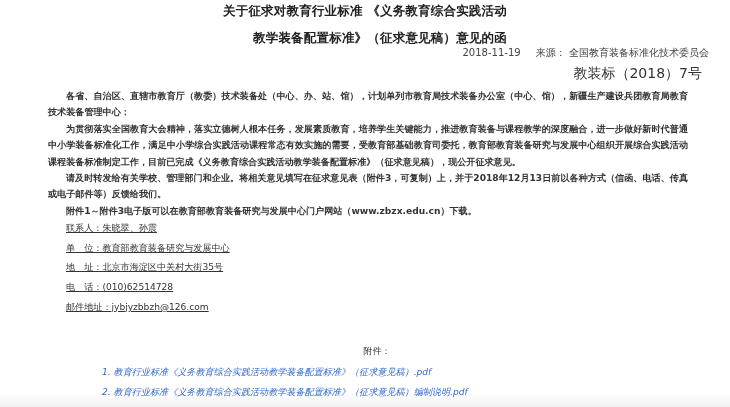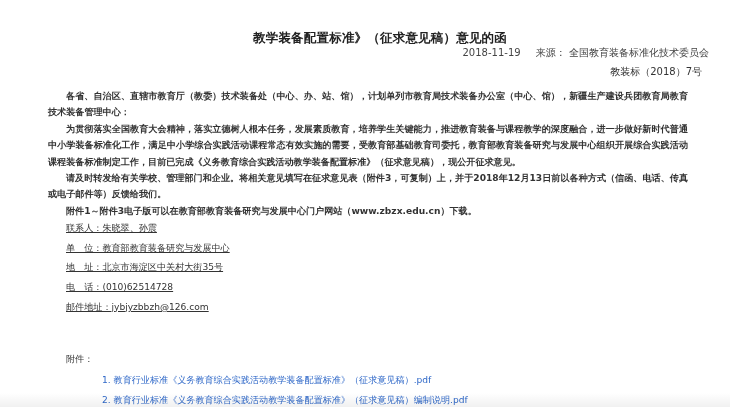"关于征求对教育行业标准 《义务教育综合实践活动" div.title { html: none -> <div>关于征求对教育行业标准 《义务教育综合实践活动</div> }
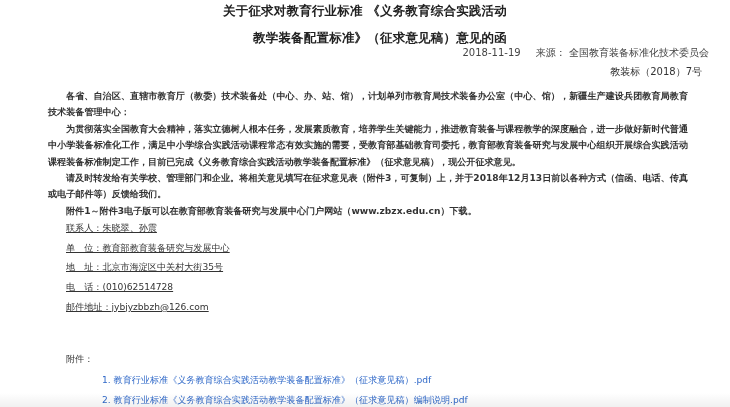"教装标（2018）7号" .docno { font-size: 10px -> 14px }
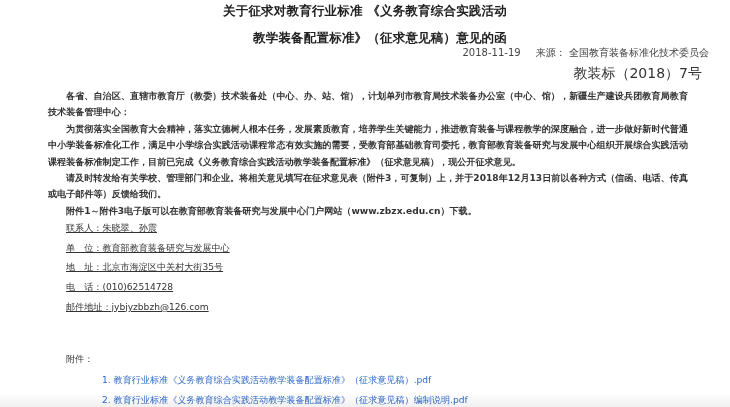"附件：" .attach-label { margin-top: 32px -> 24px; text-align: none -> center }
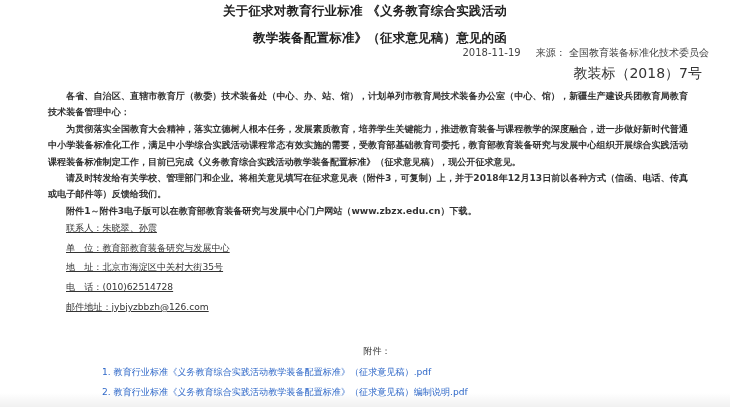"1. 教育行业标准《义务教育综合实践活动教学装备配置标准》（征求意见稿）.pdf" .attach-list a { font-style: none -> italic }
